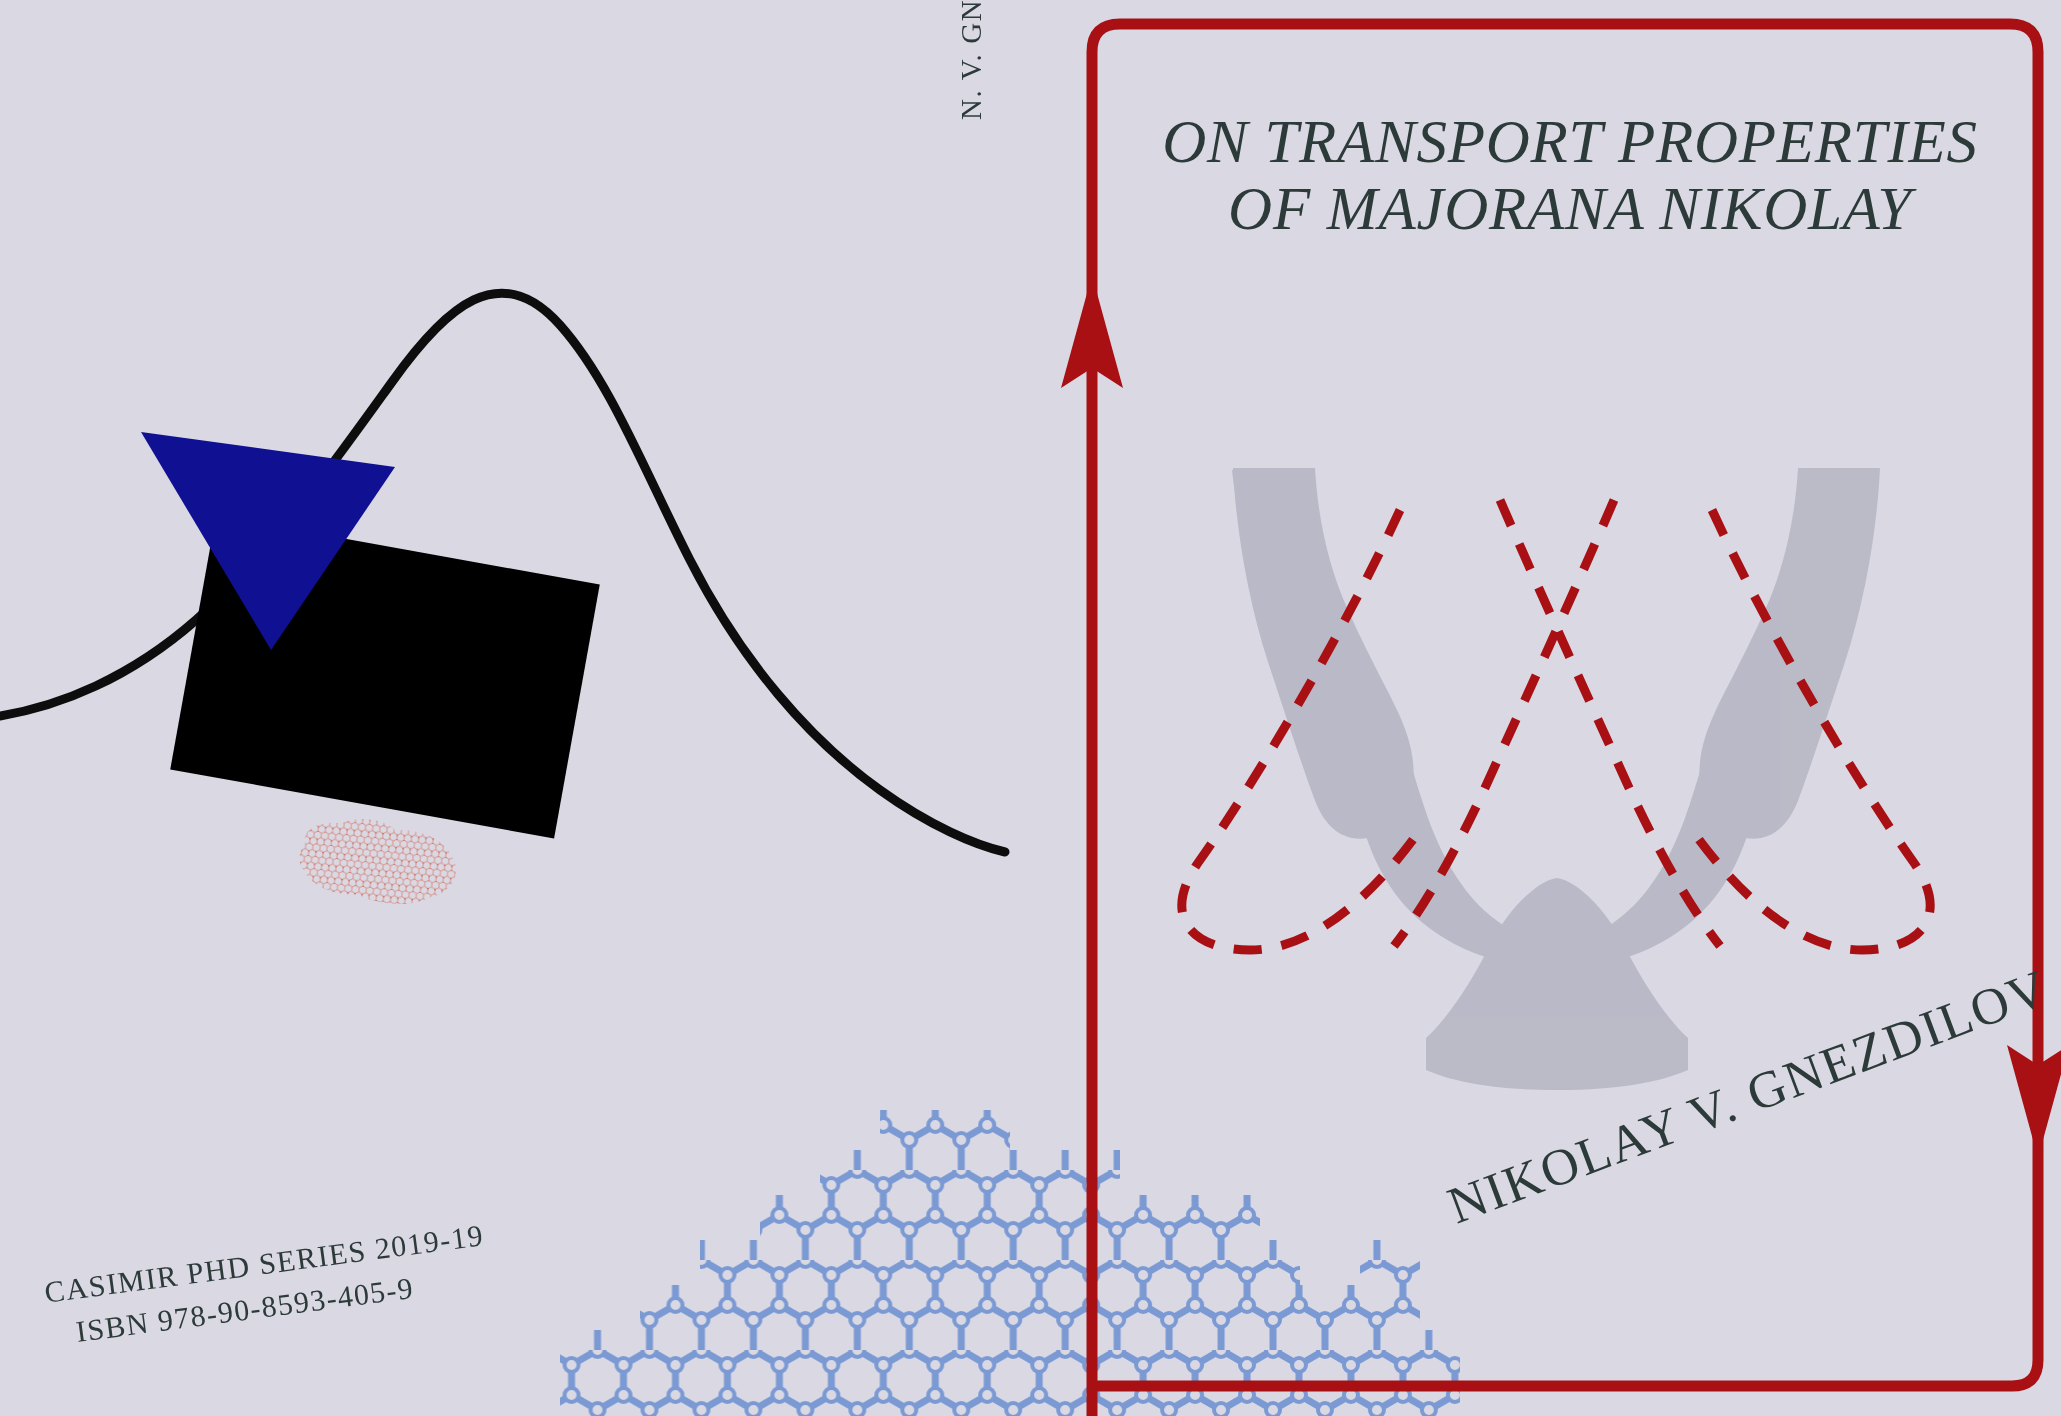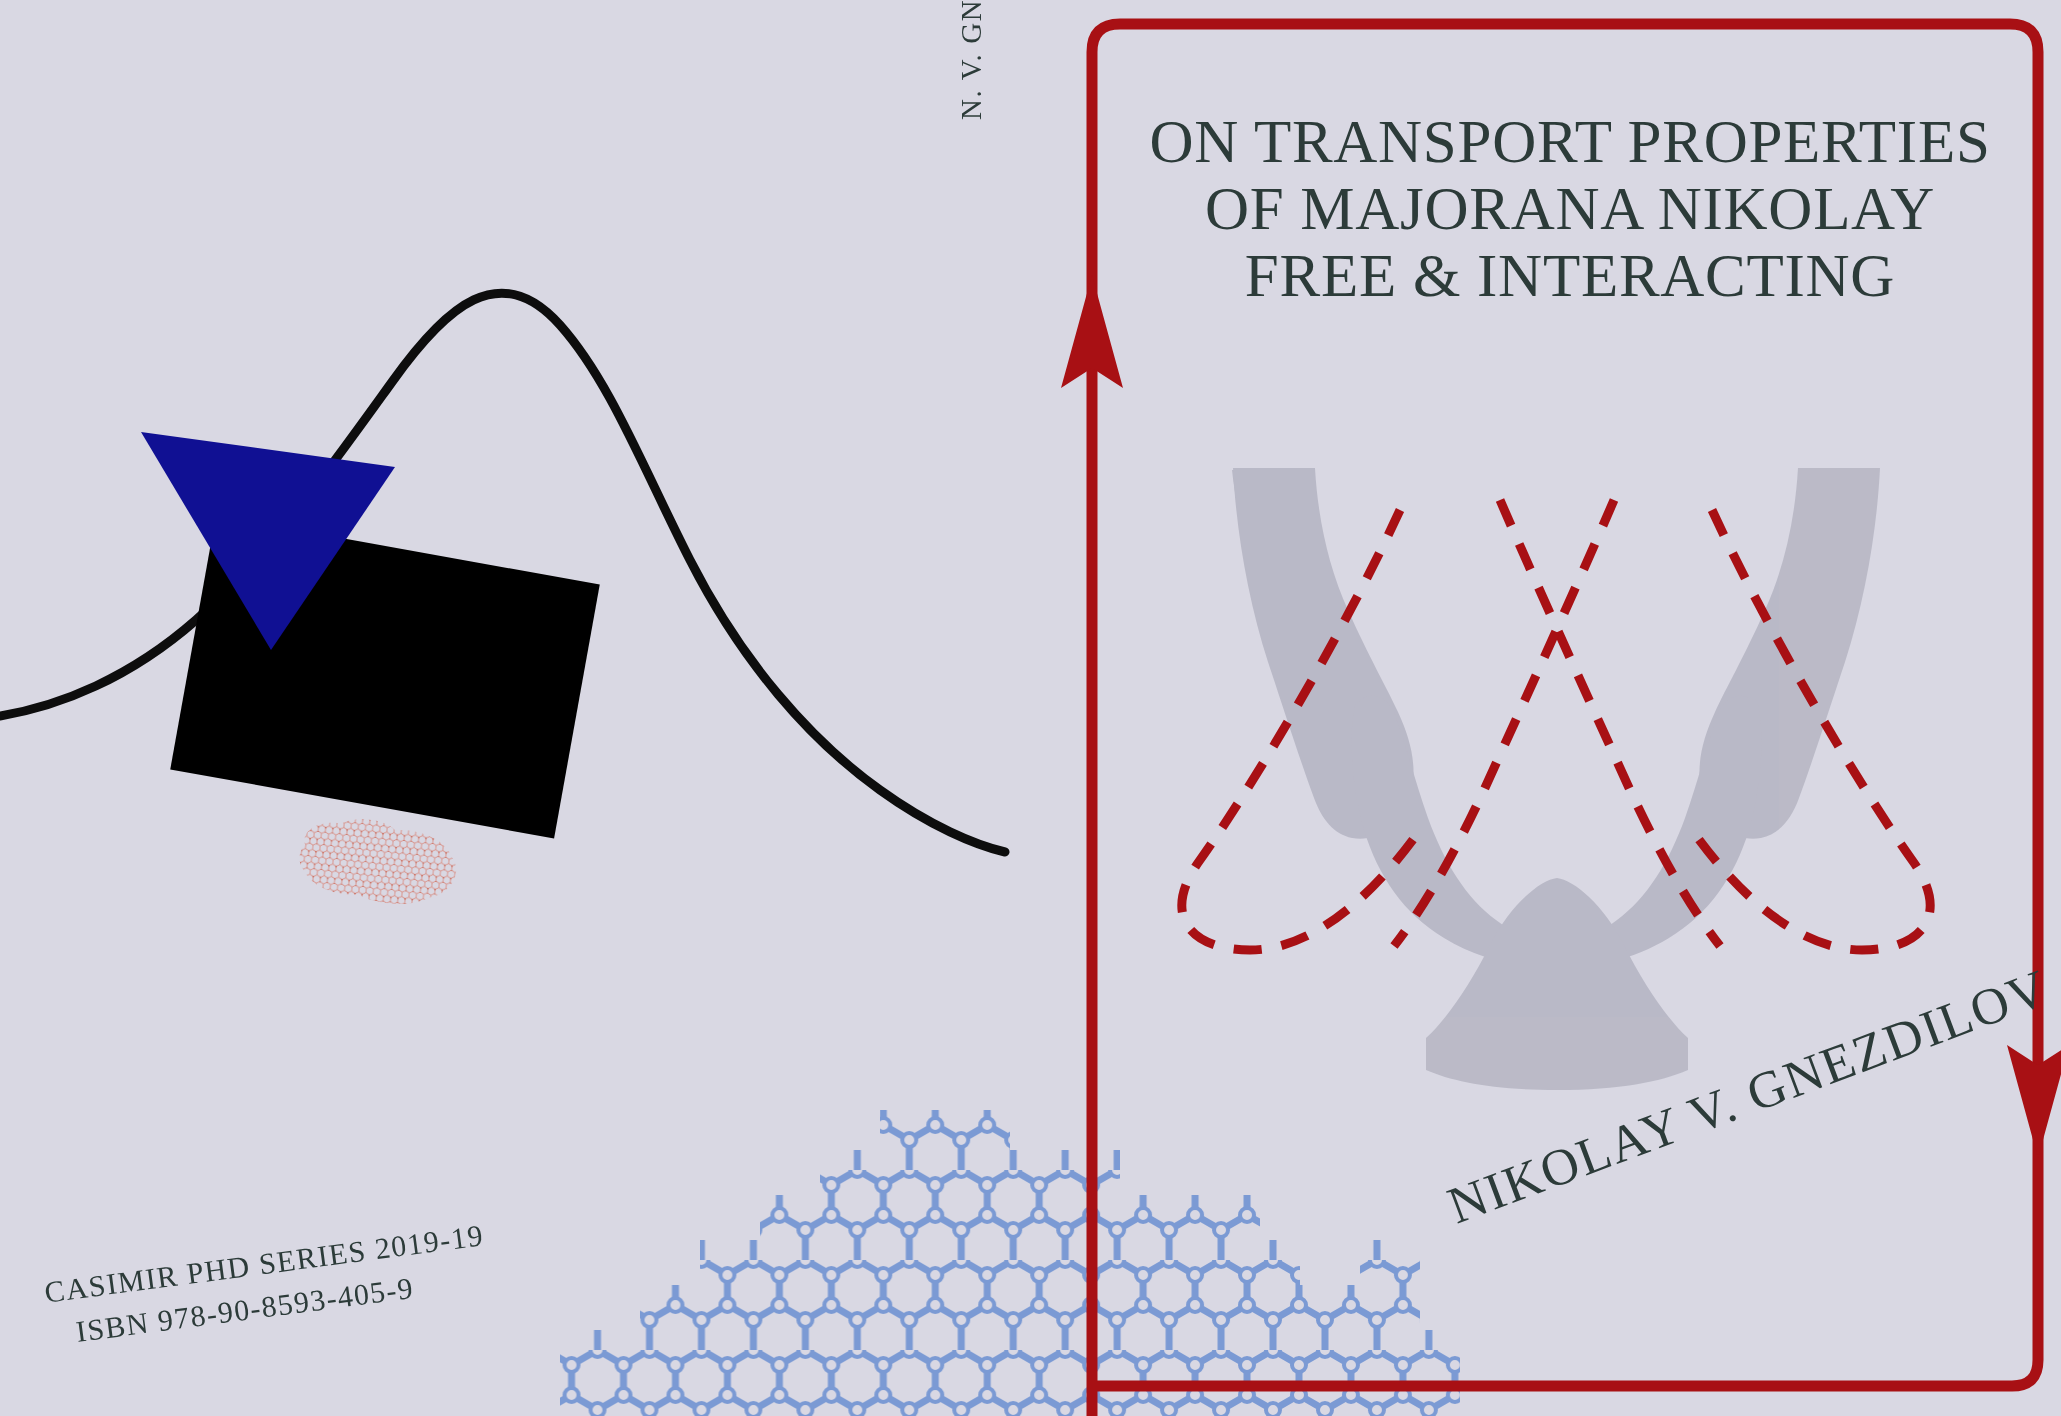"ON TRANSPORT PROPERTIES" #title { font-style: none -> italic }
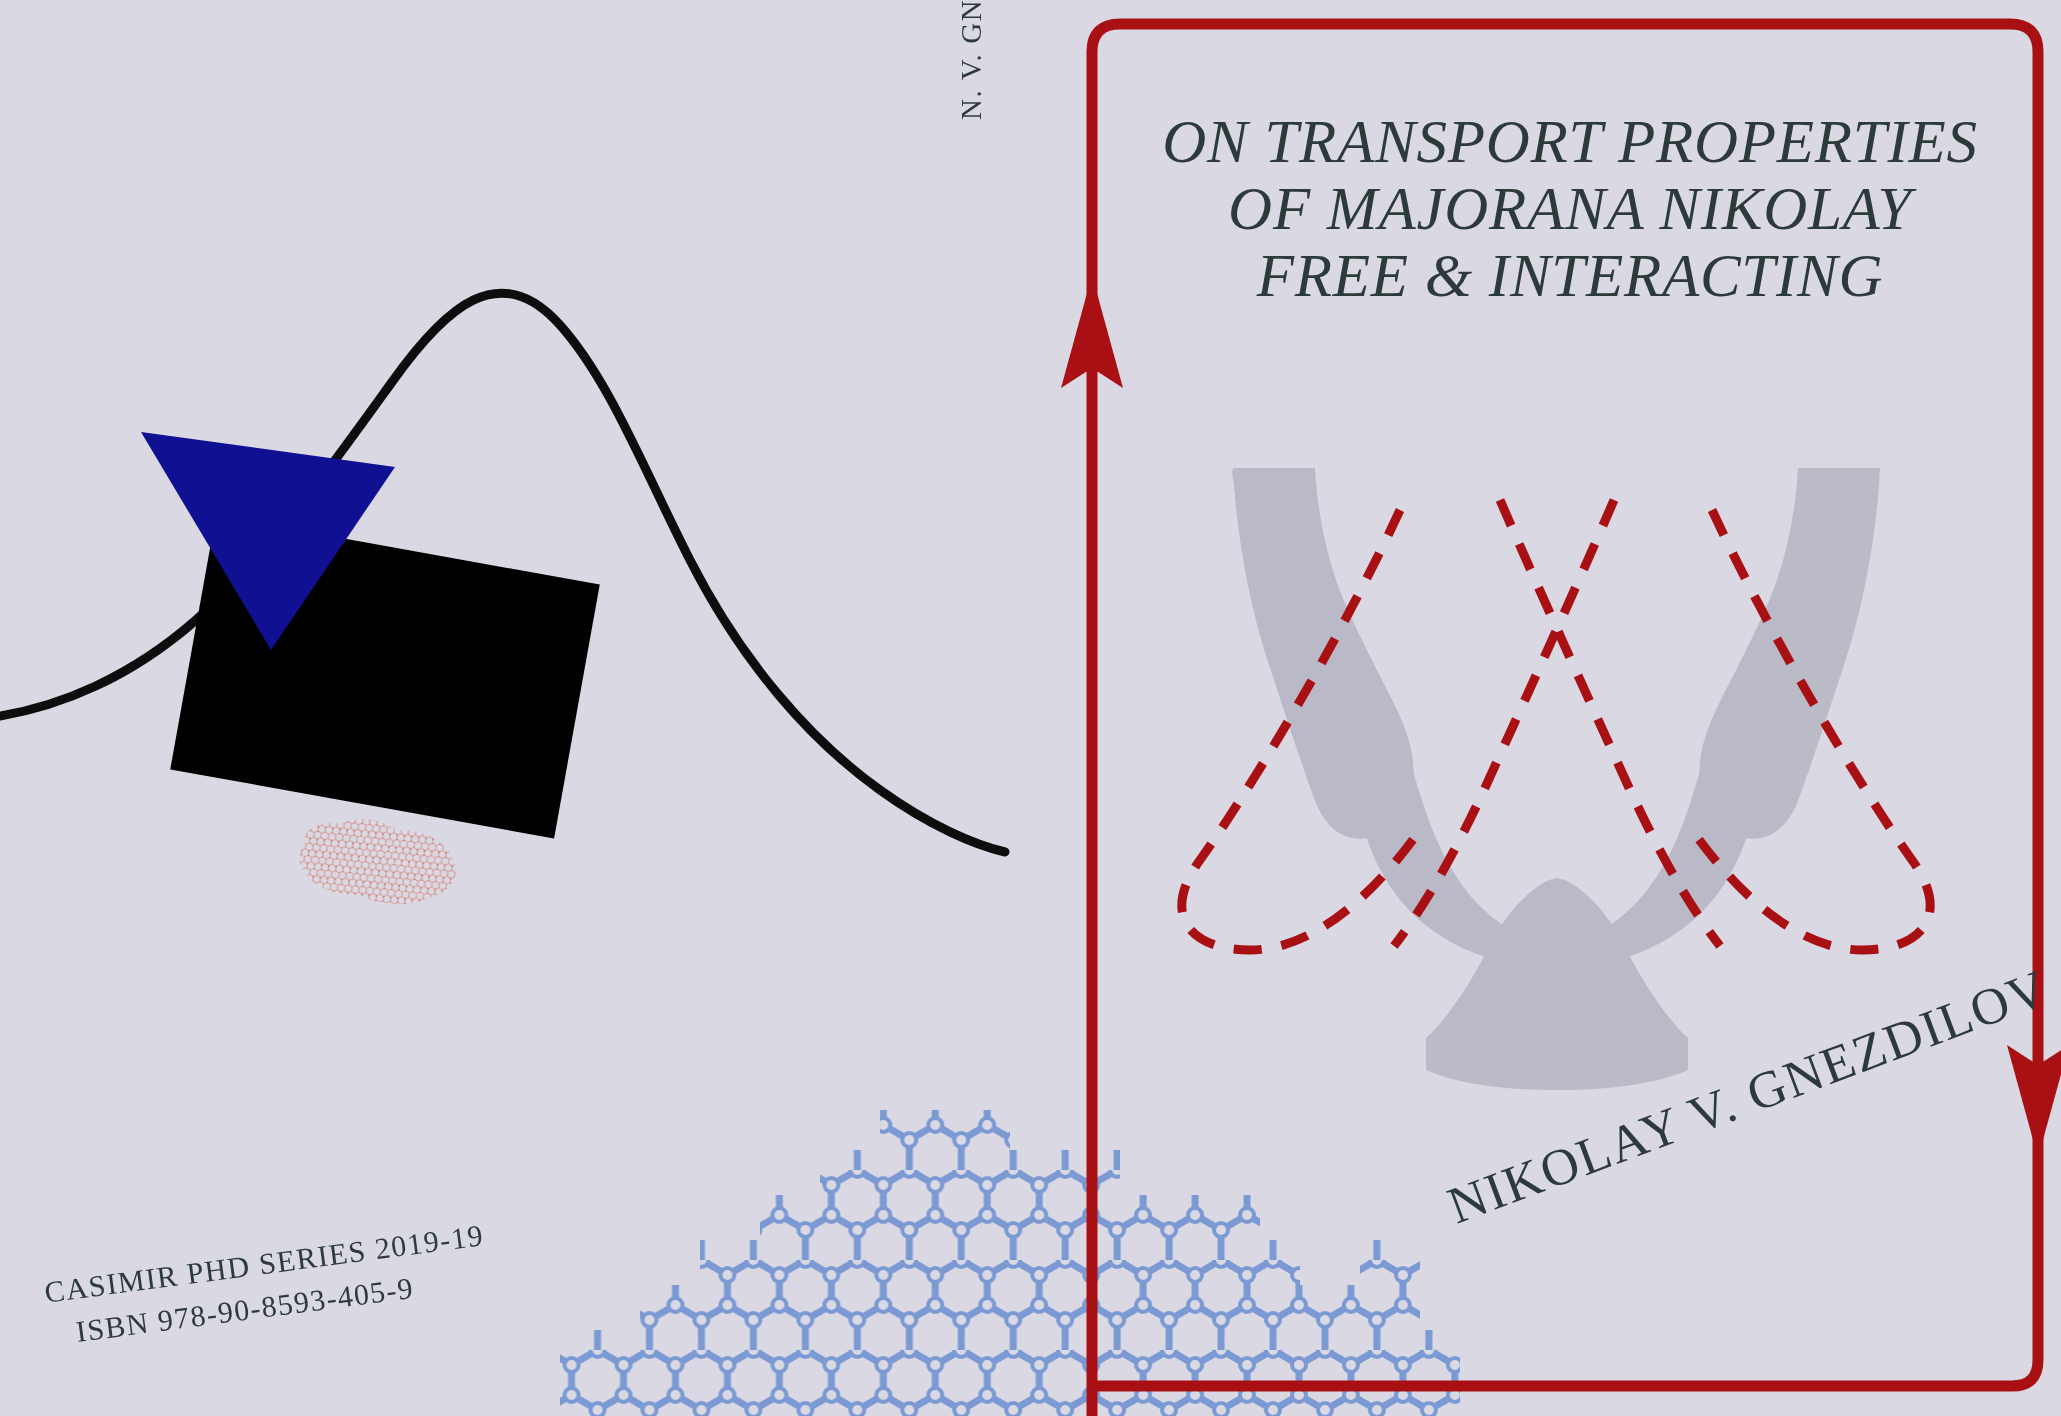"FREE & INTERACTING" span.tline { html: <span>FREE &amp; INTERACTING</span> -> none }
